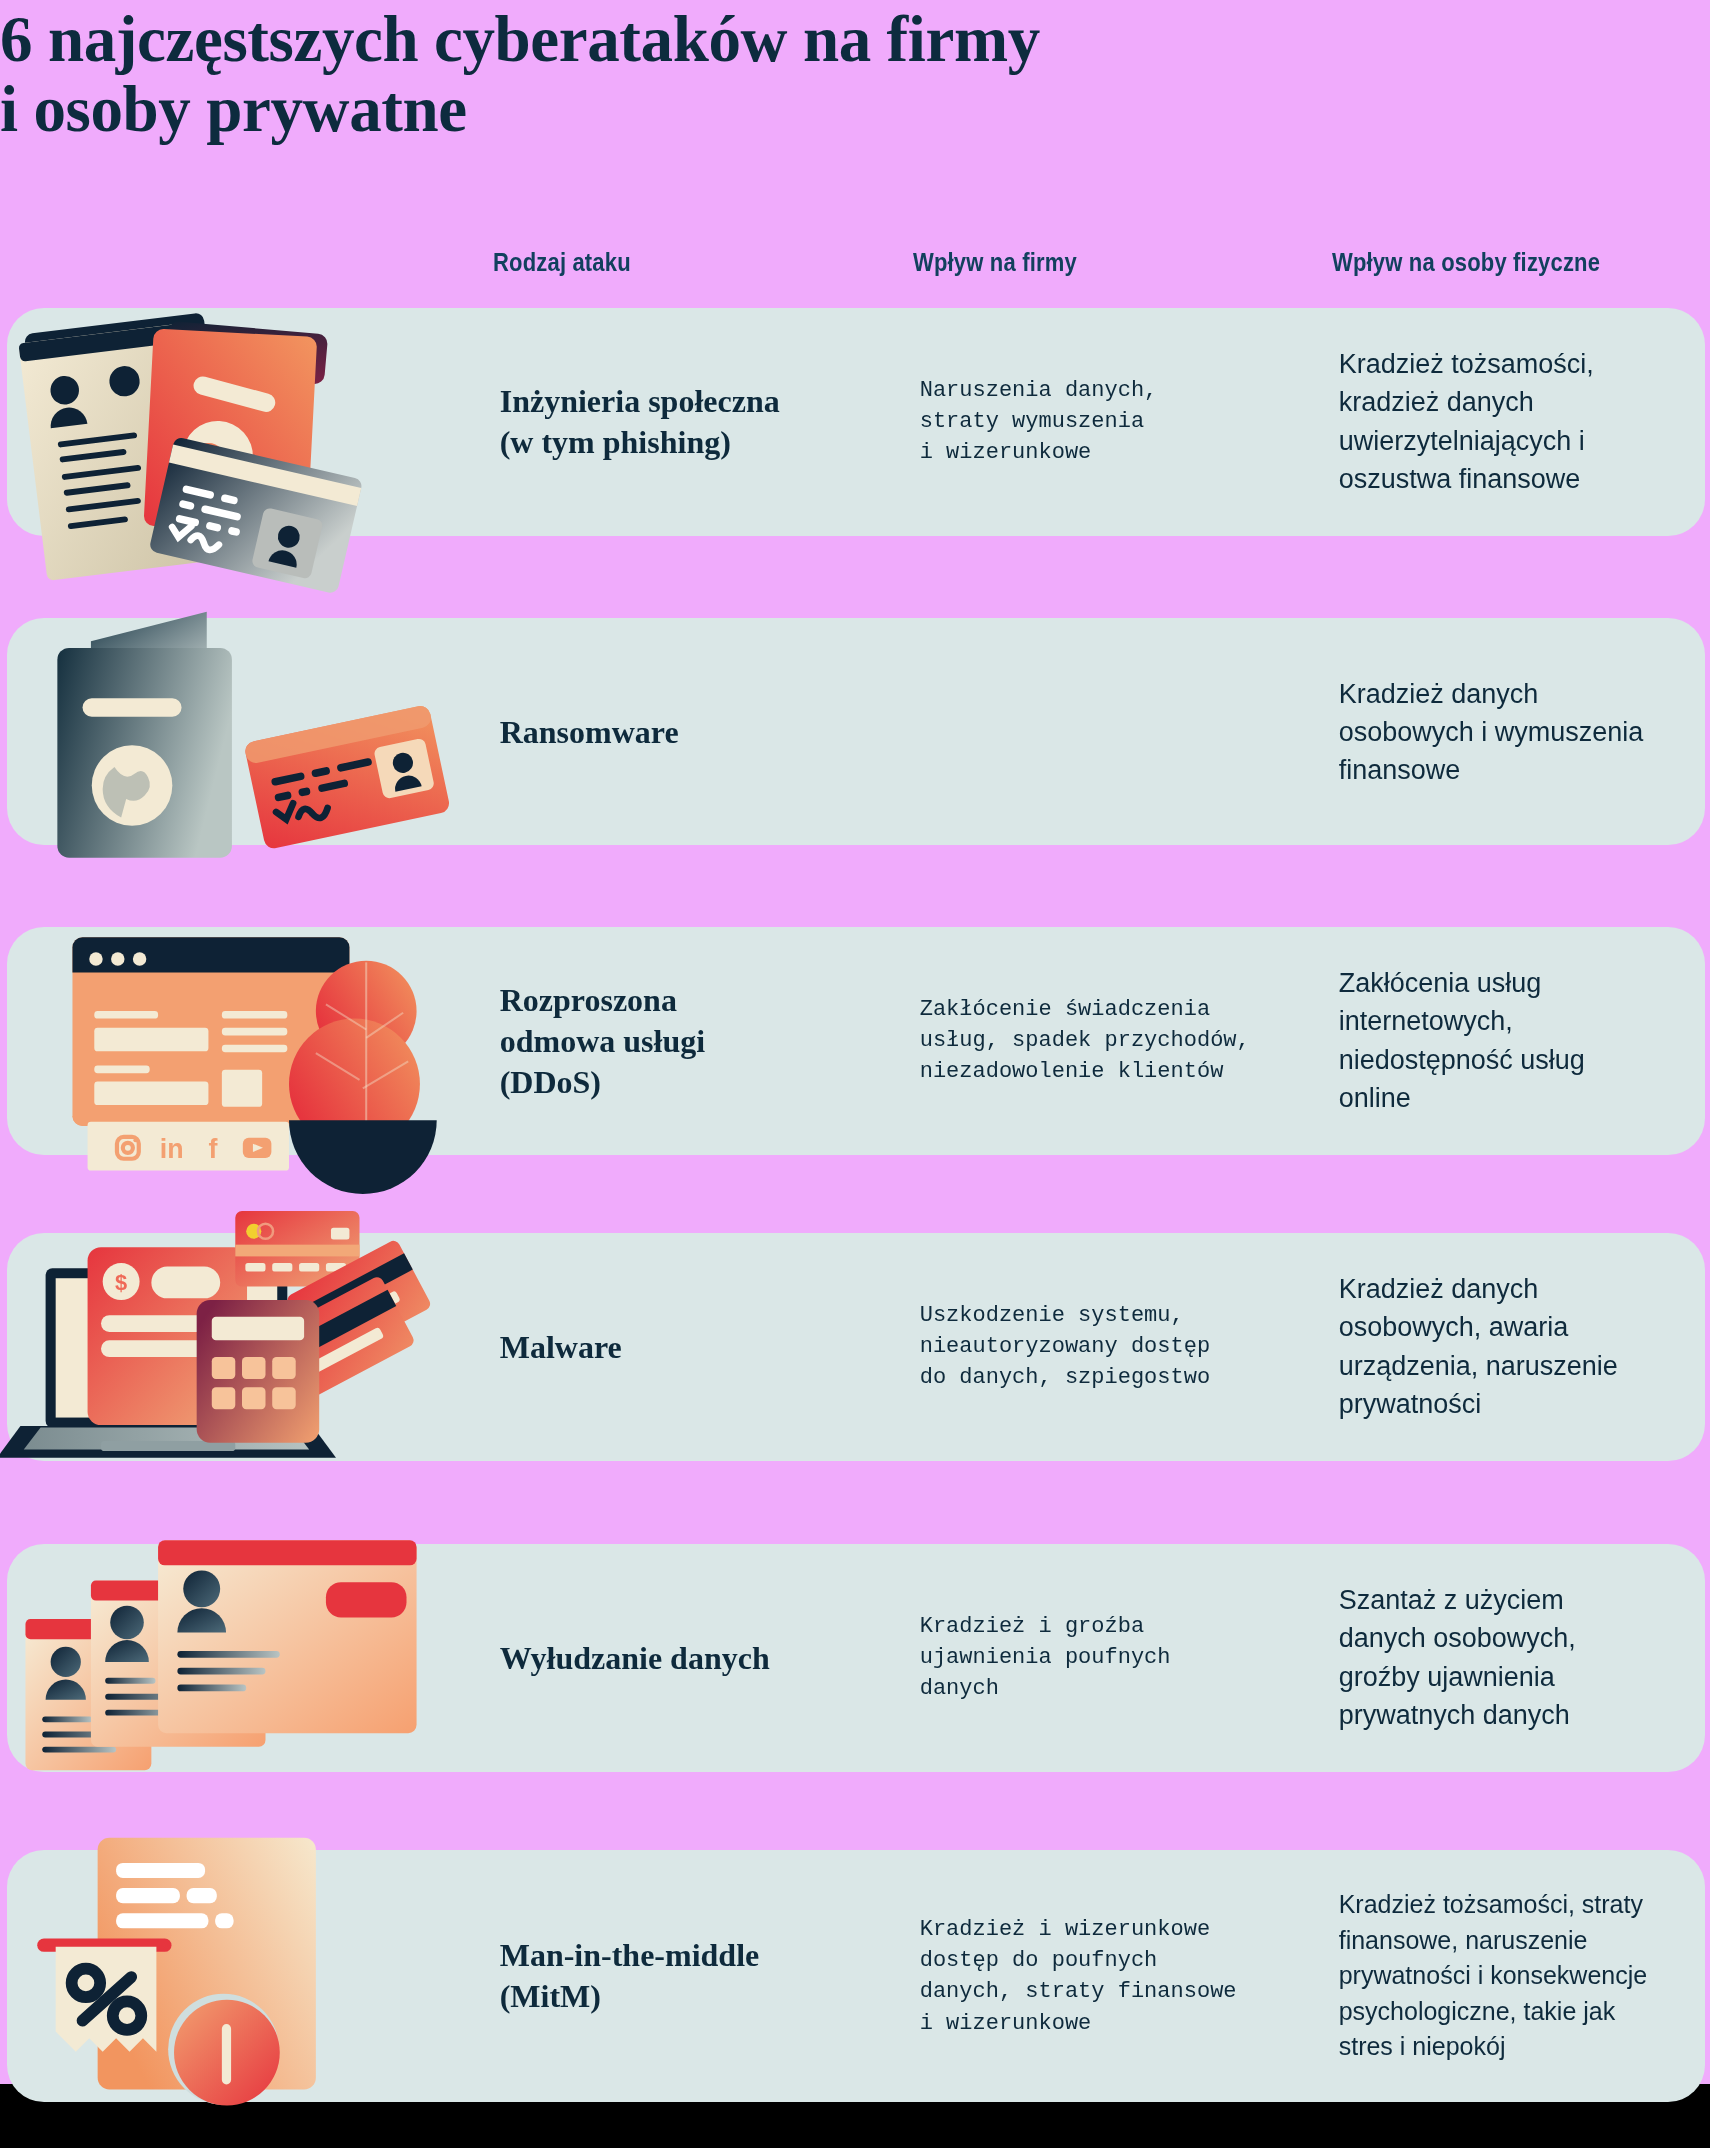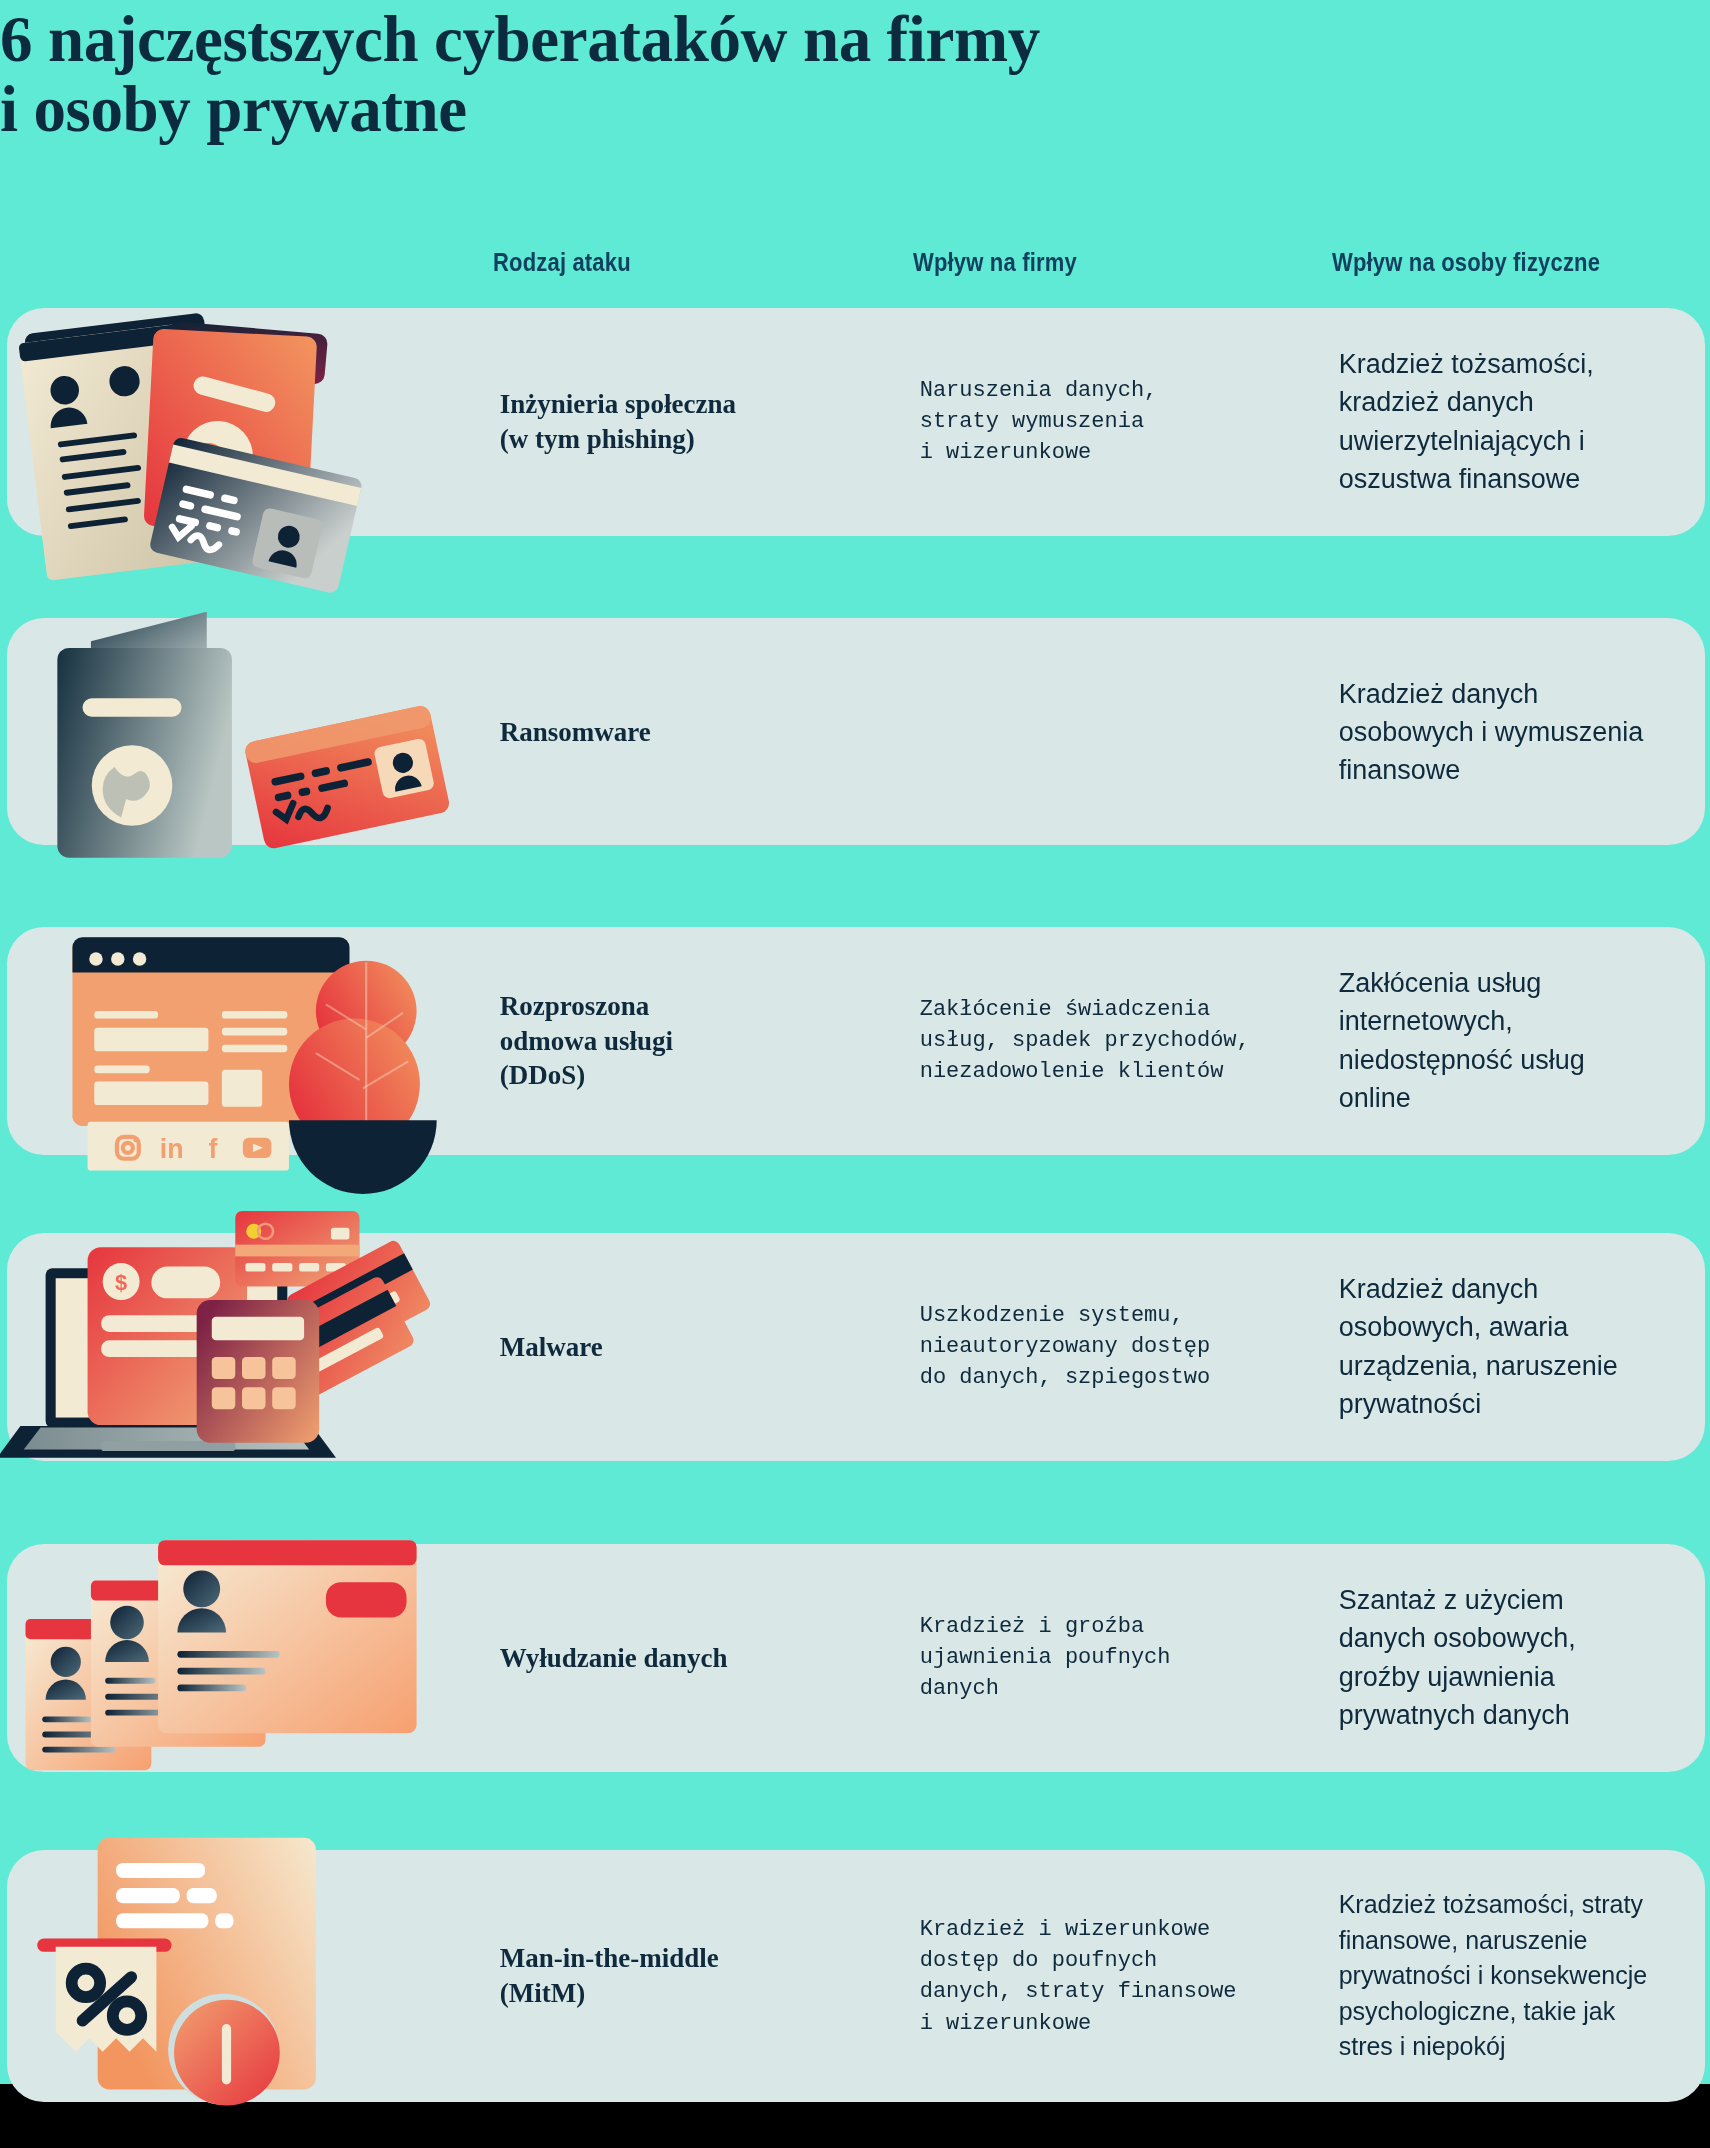"6 najczęstszych cyberataków na firmy" .page { background: #5eead4 -> #f0abfc }
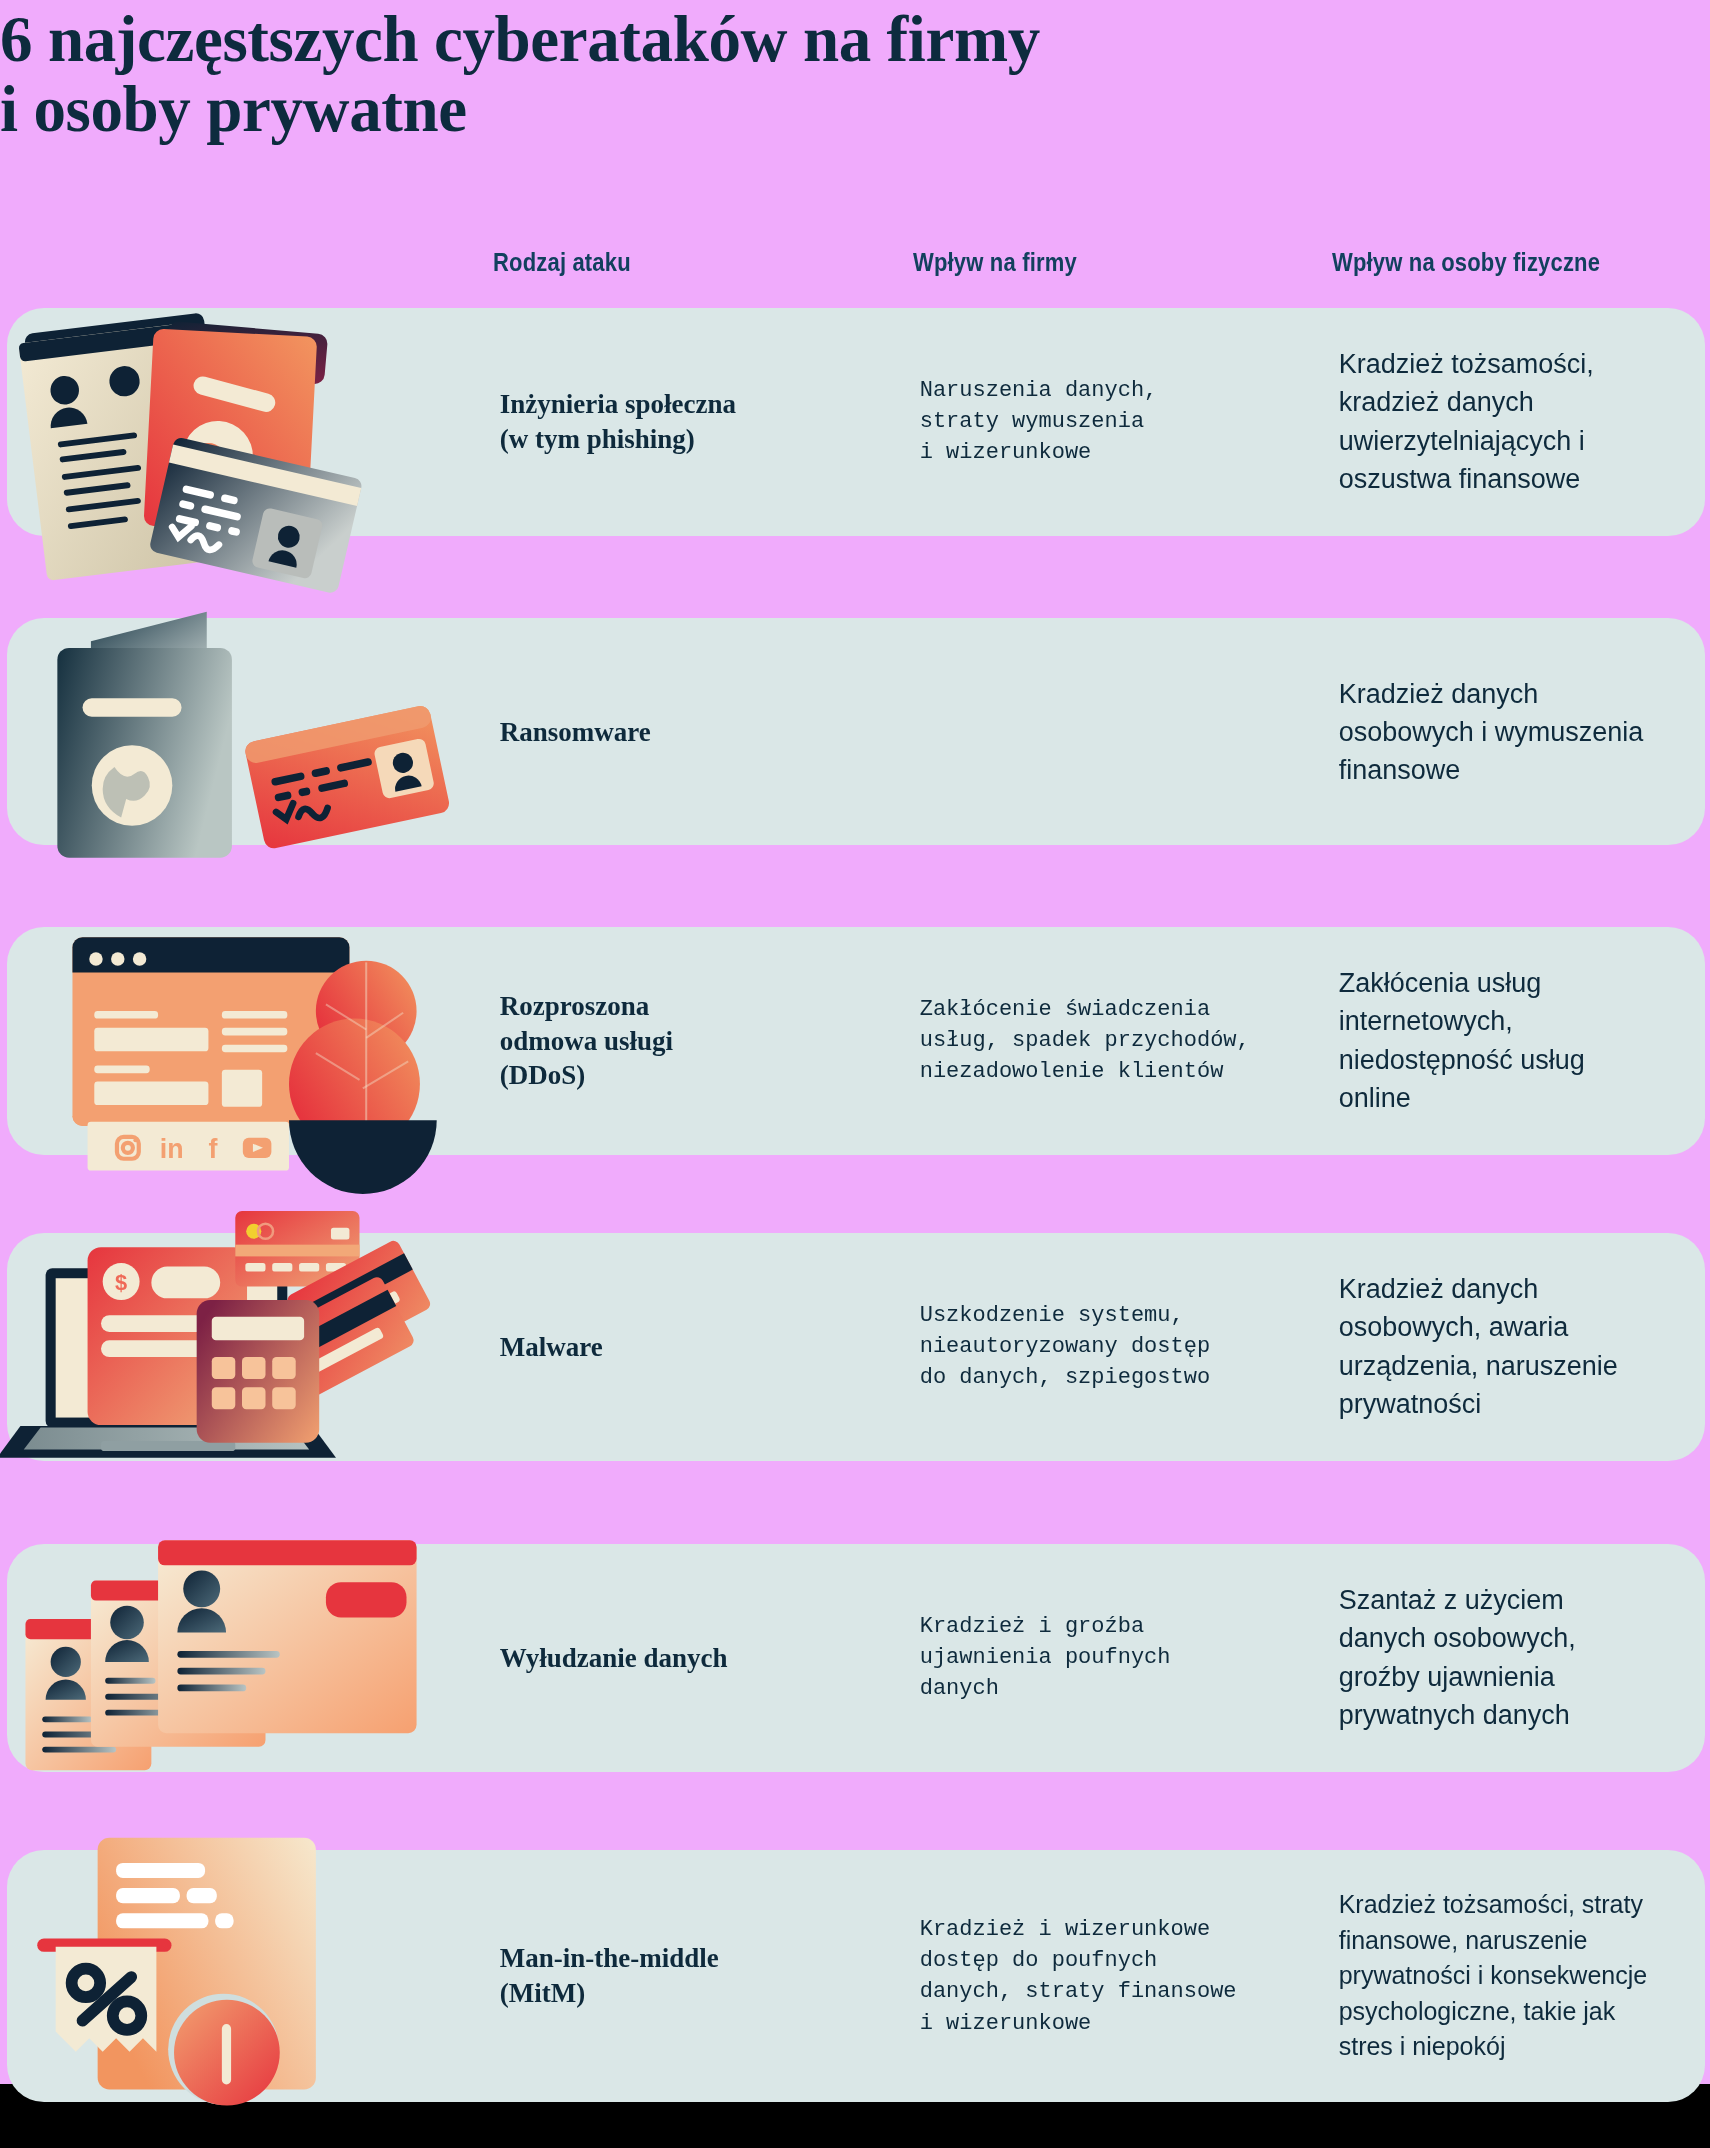"Inżynieria społeczna" .cell.attack { font-size: 27px -> 32px }
